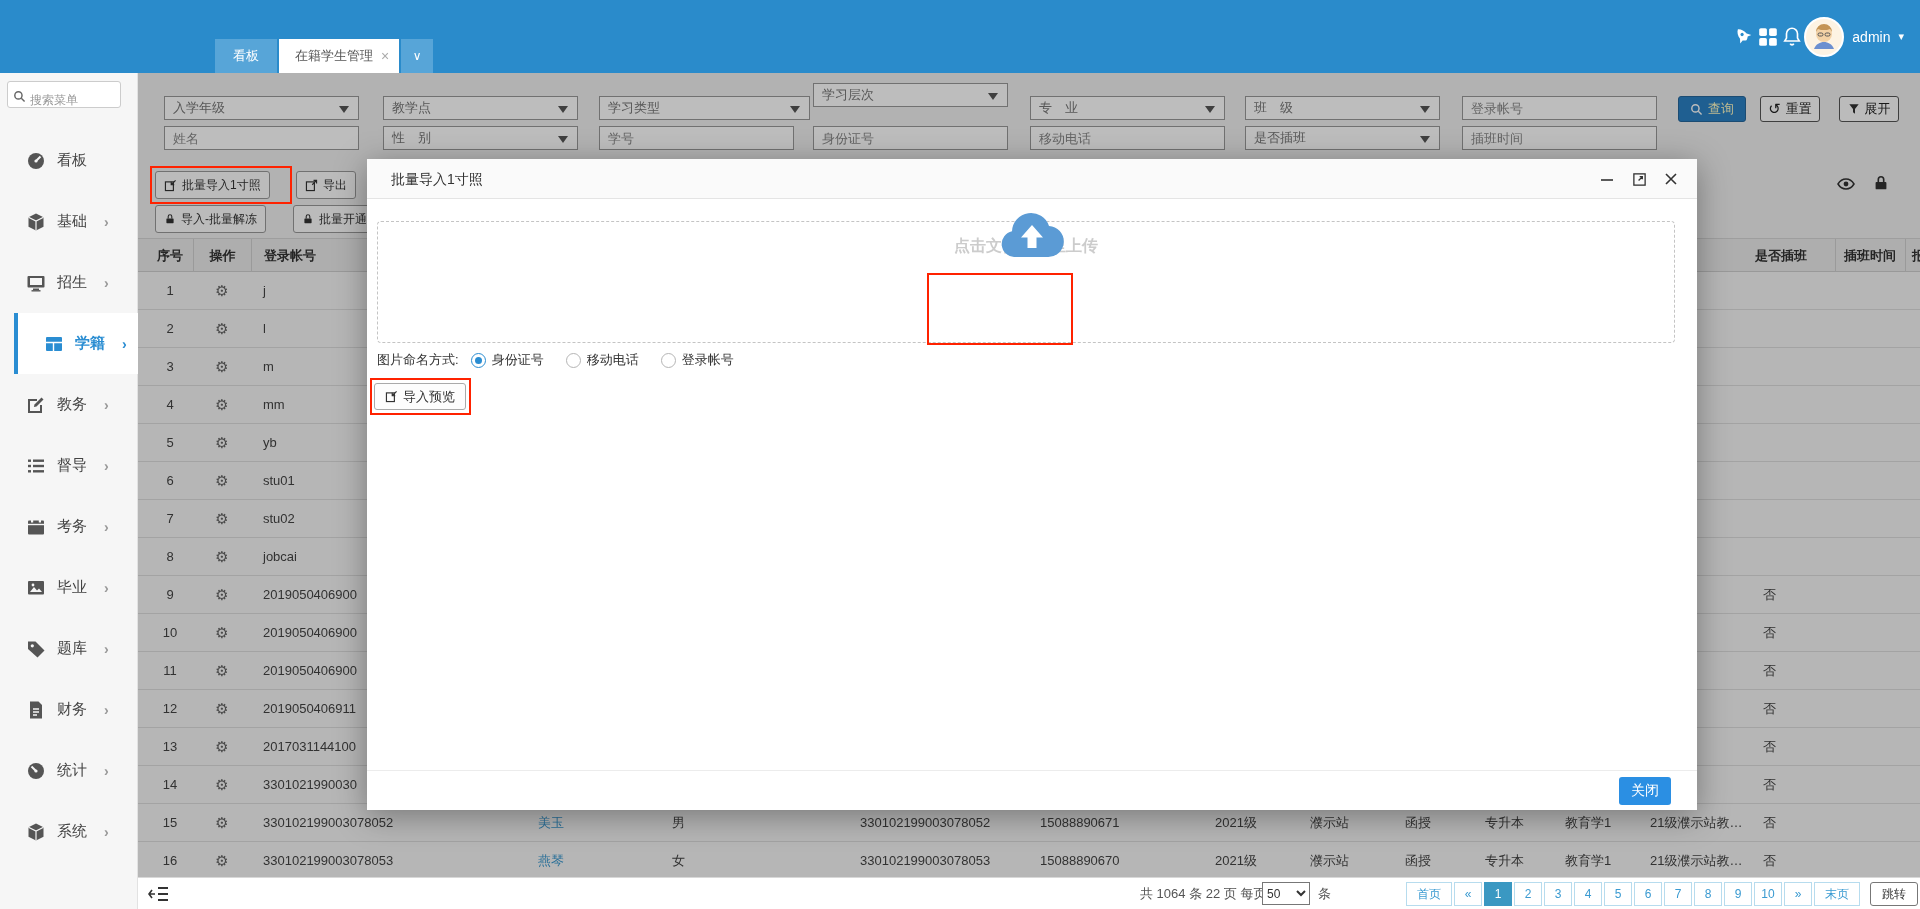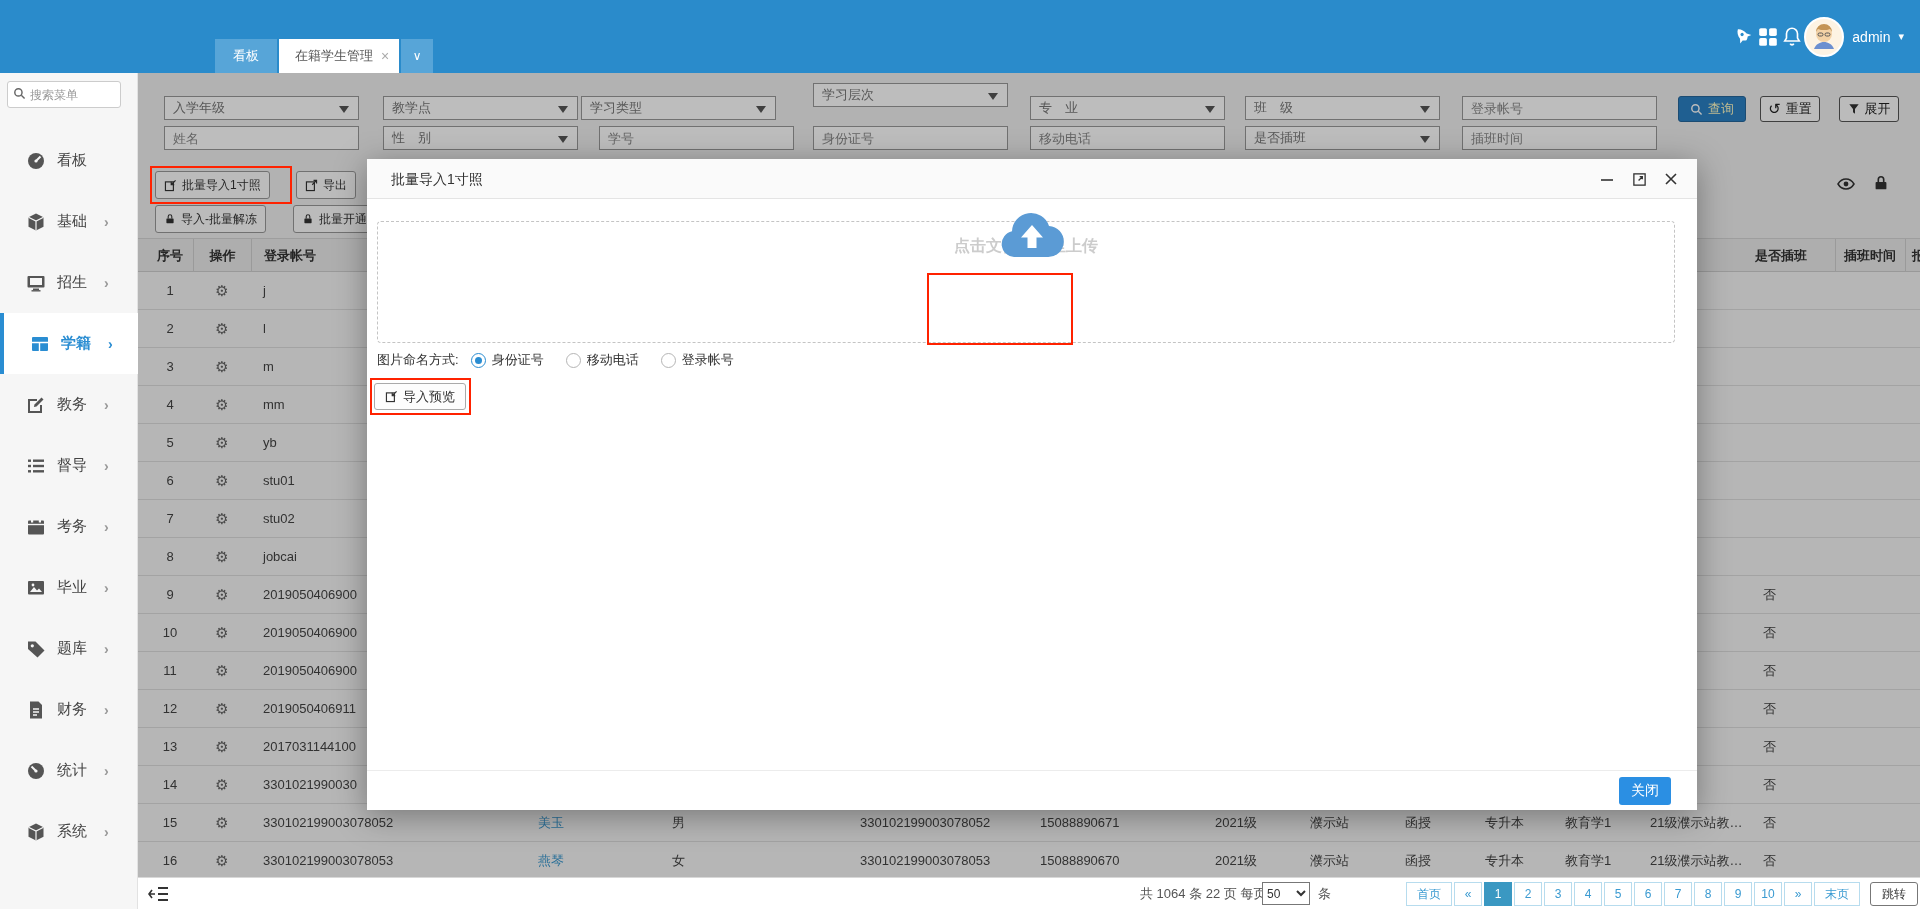"搜索菜单" .search-wrap { align-items: center -> flex-end }
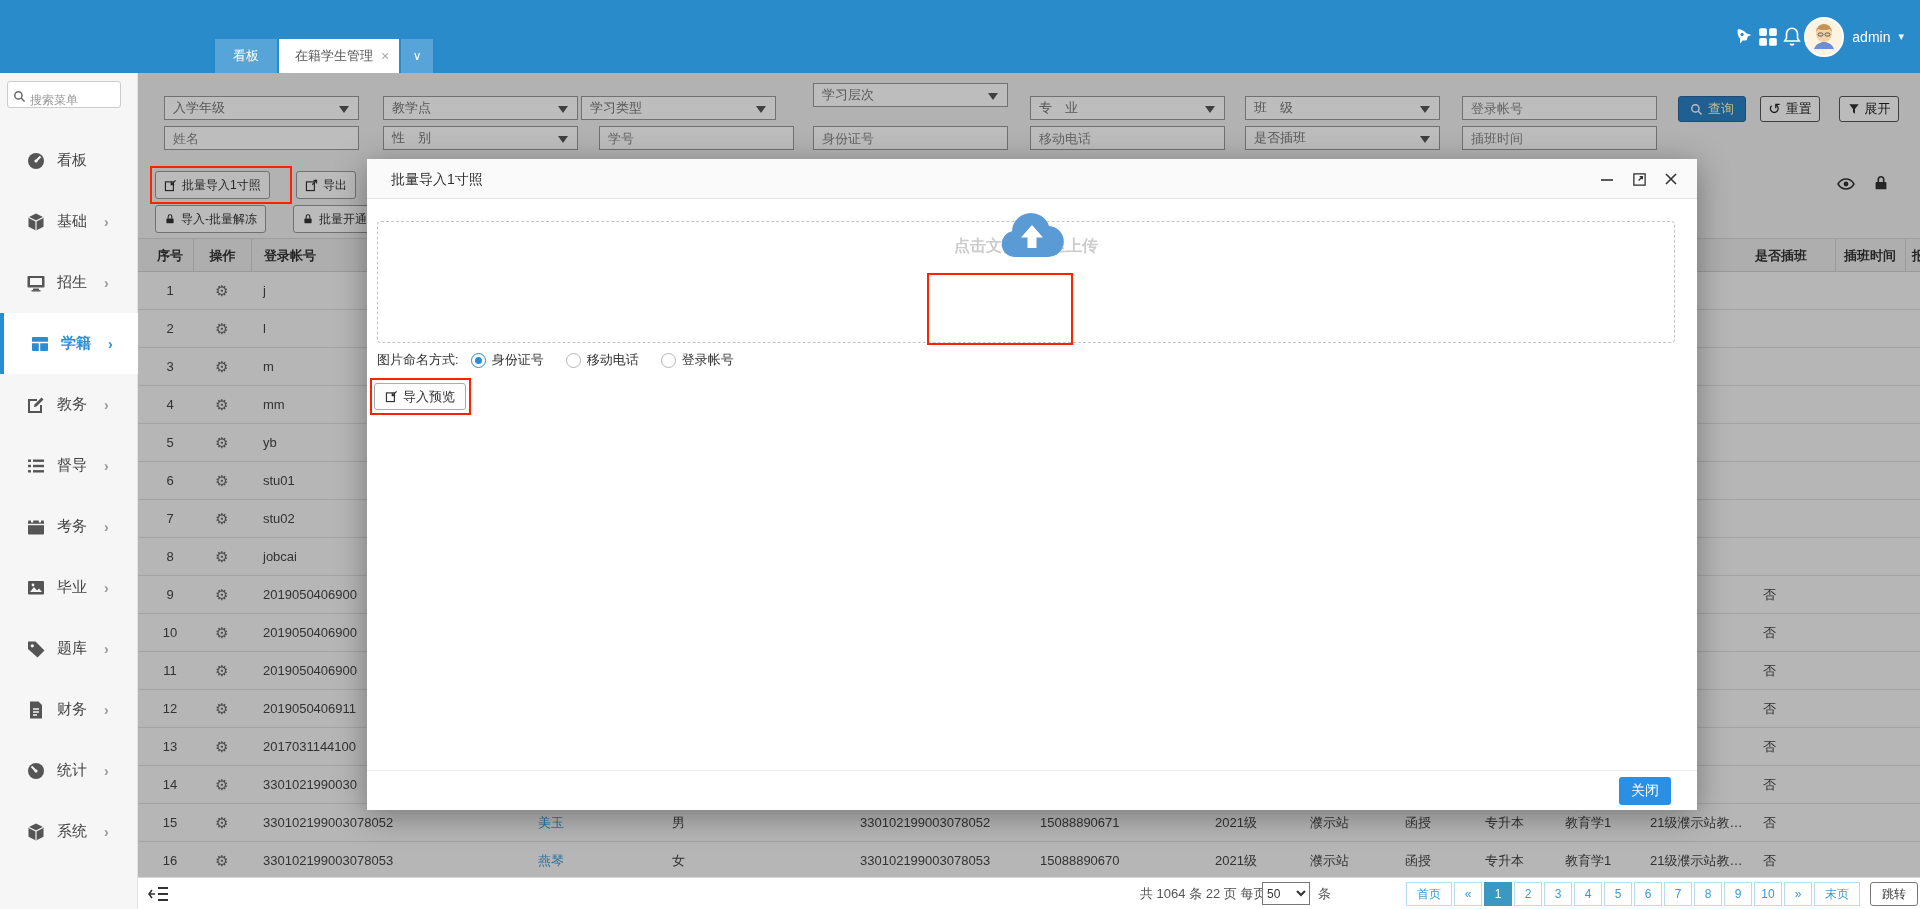"学习类型" div.ffield { left: 581px -> 599px; width: 195px -> 211px }
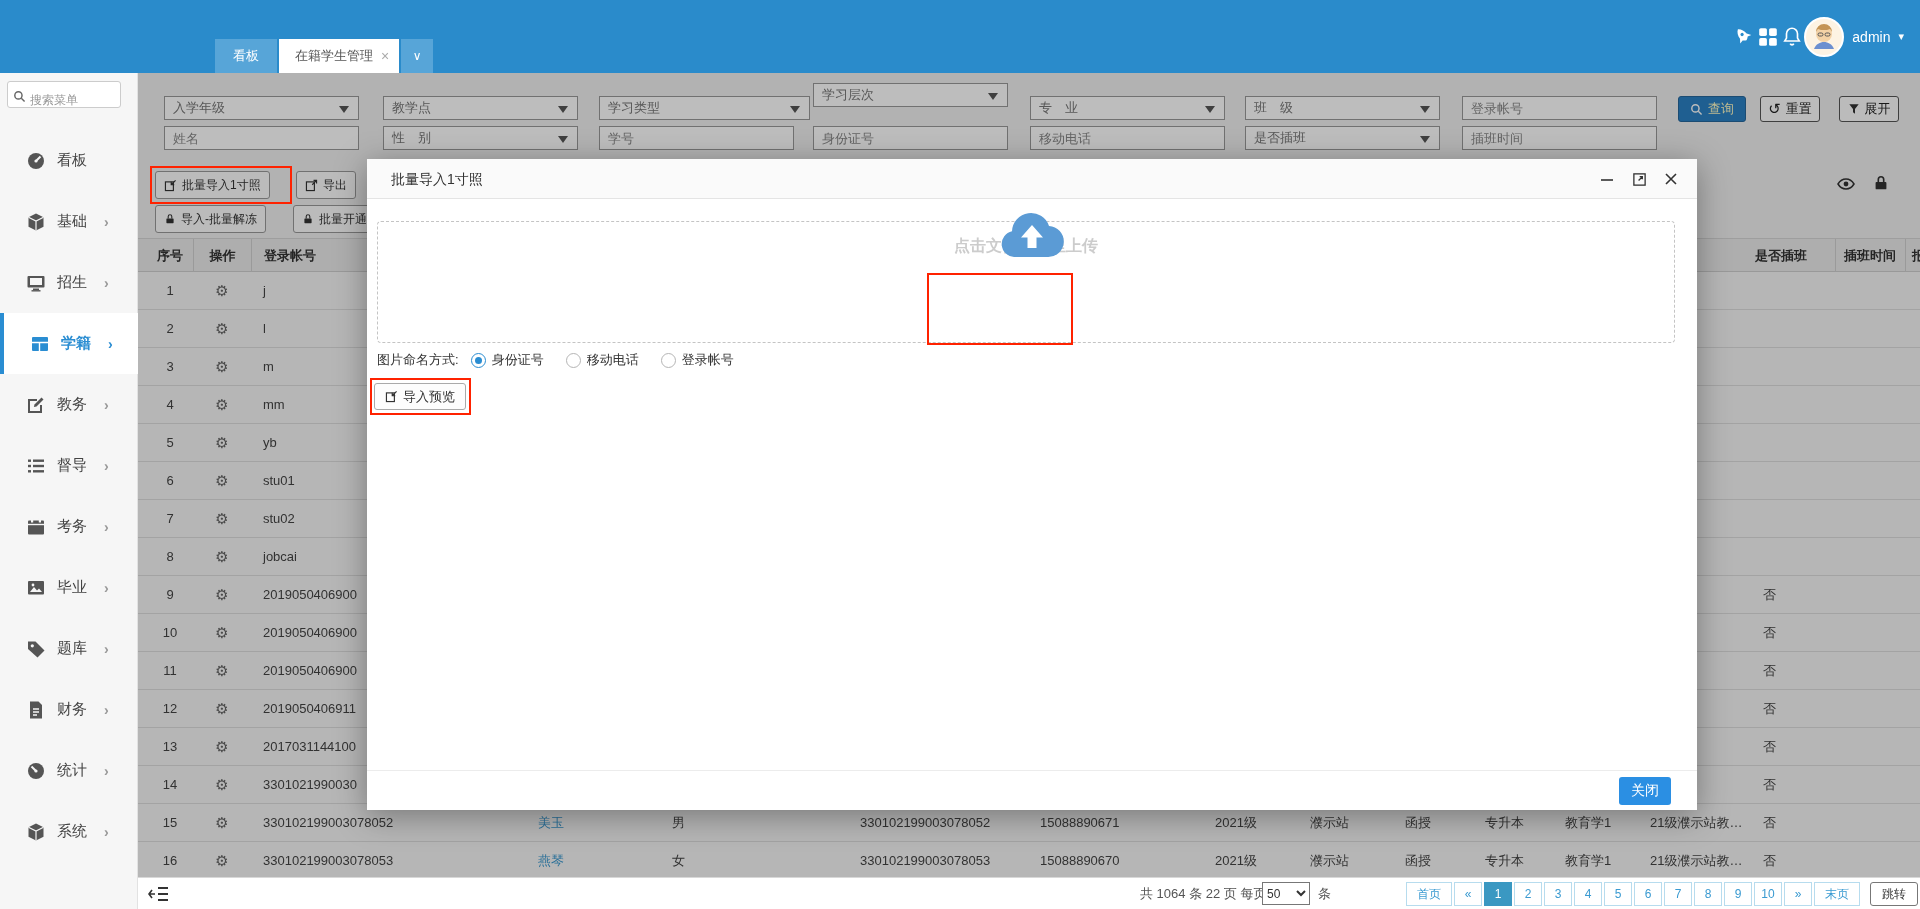"学籍" .mitem.active { margin-left: none -> 14px }
